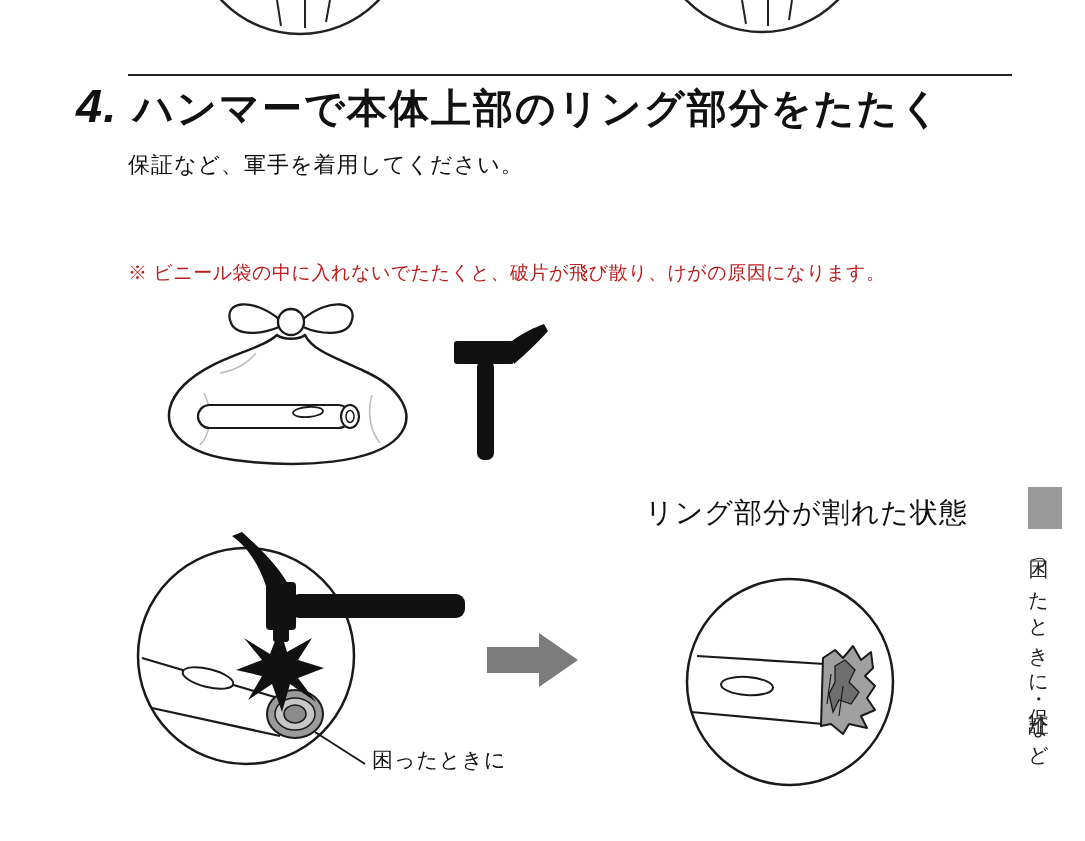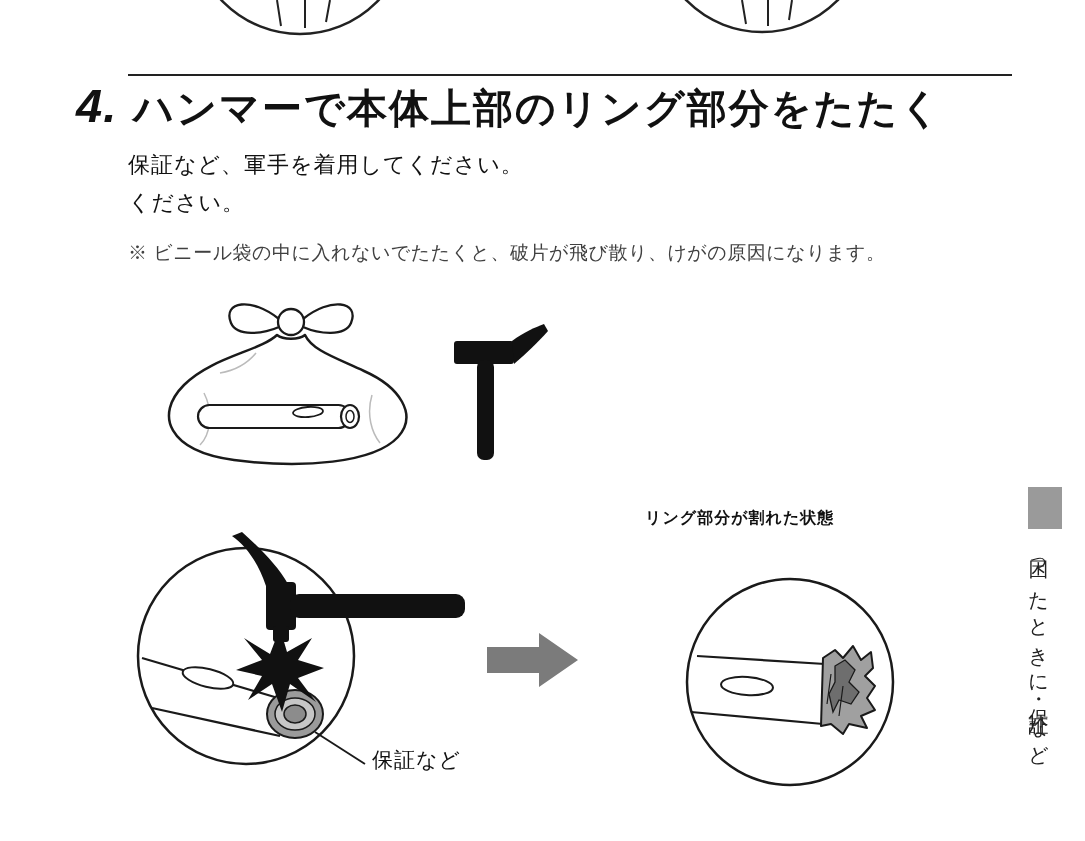"ください。" div { html: <div>ください。</div> -> none }
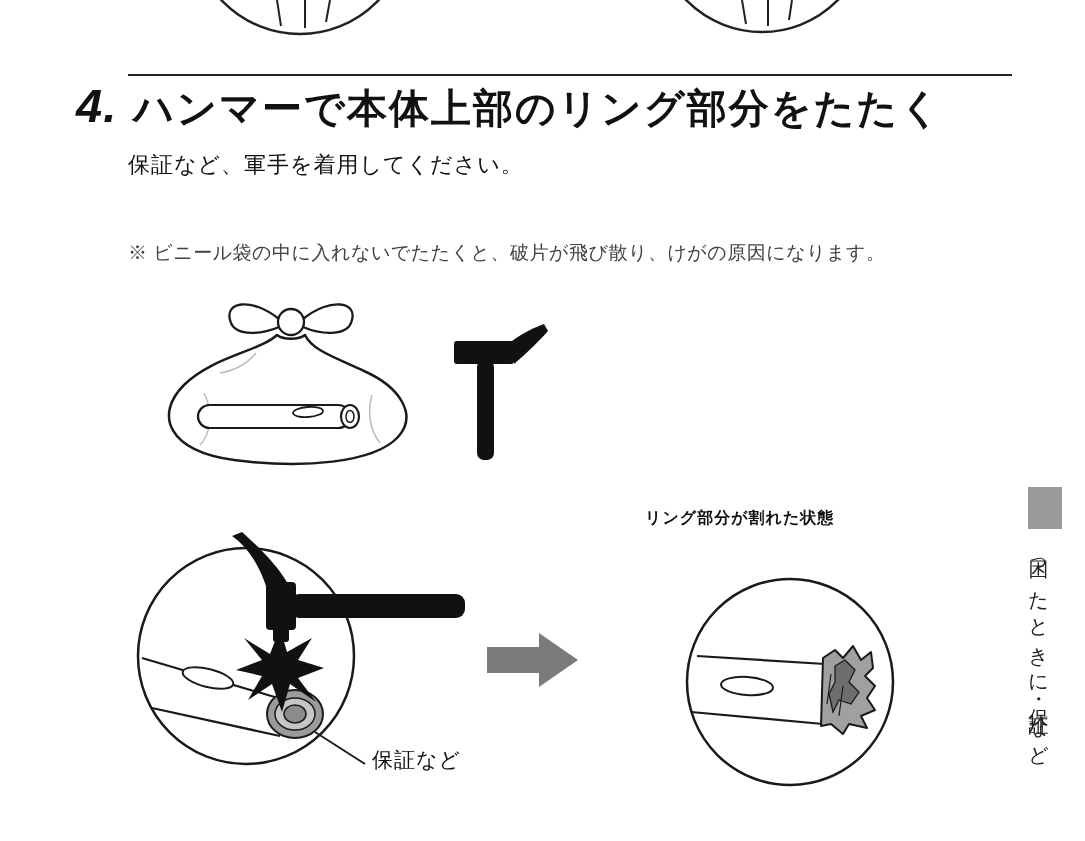"※ ビニール袋の中に入れないでたたくと、破片が飛び散り、けがの原因になります。" .note { color: #404040 -> #b91c1c; top: 240px -> 260px }
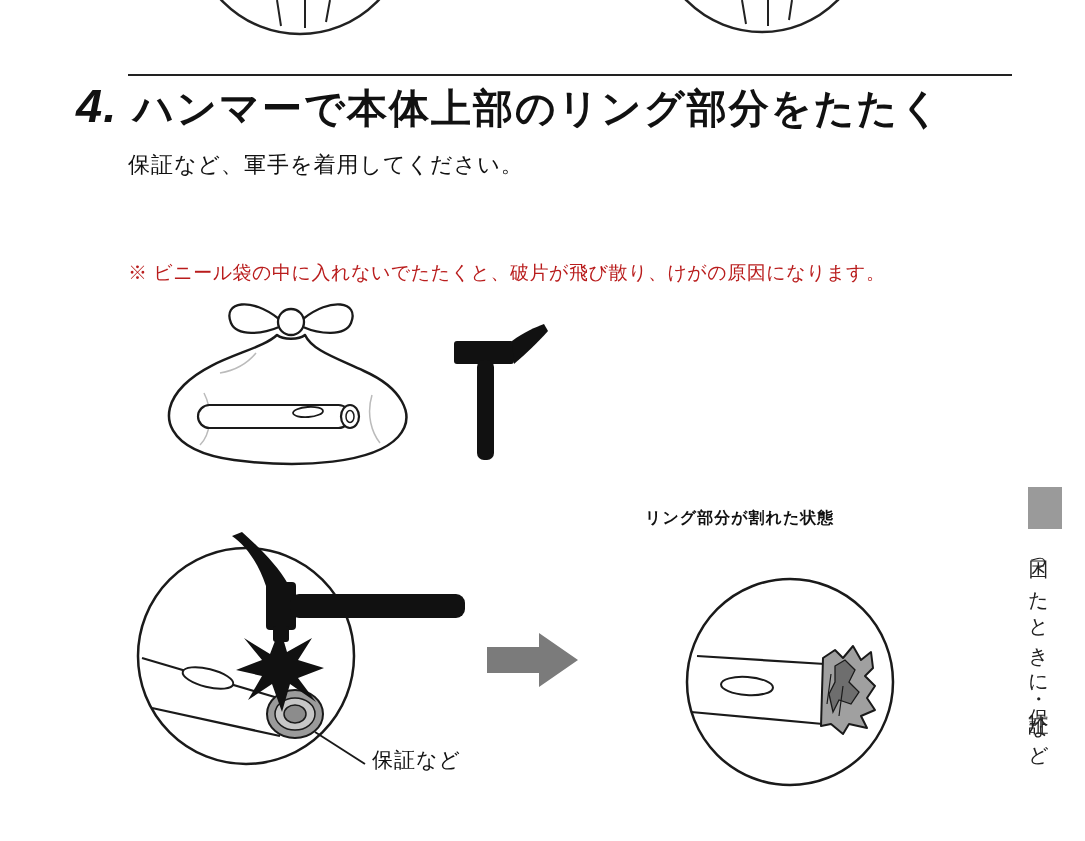"リング部分が割れた状態" .caption { font-size: 16px -> 28px; font-weight: bold -> none; top: 508px -> 494px }
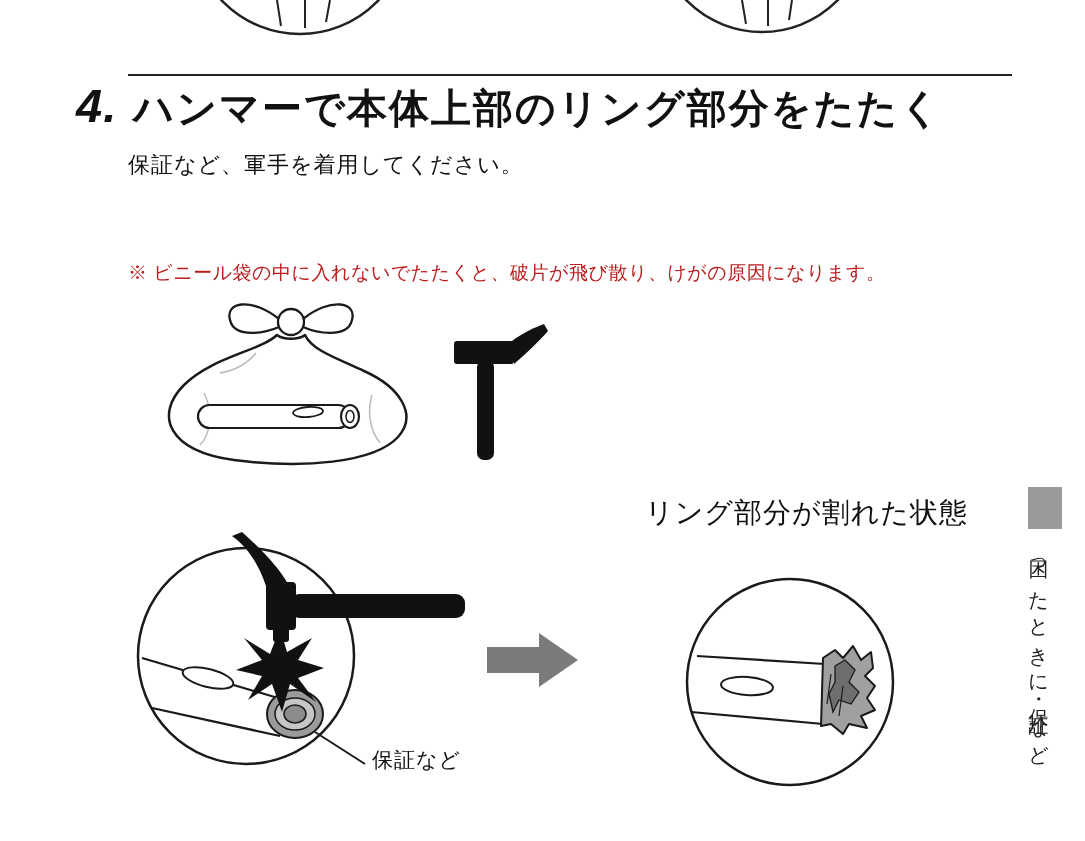"保証など" div.ring-label { text: 保証など -> 困ったときに }
